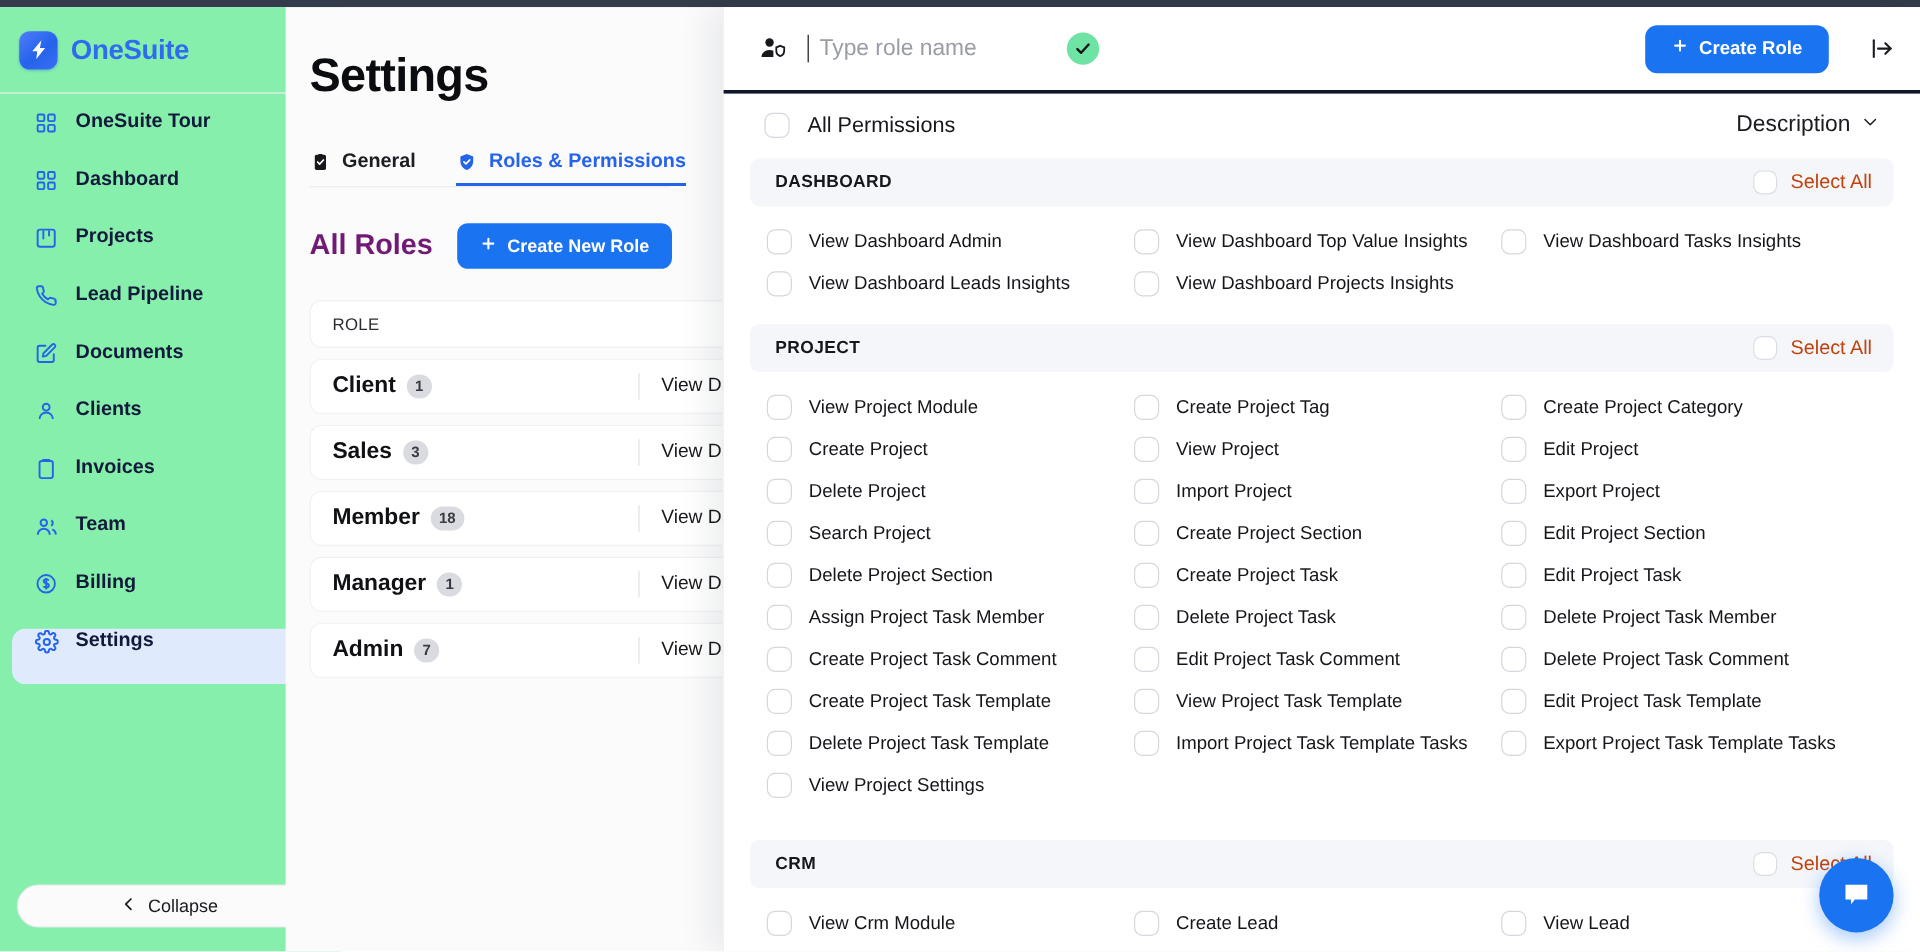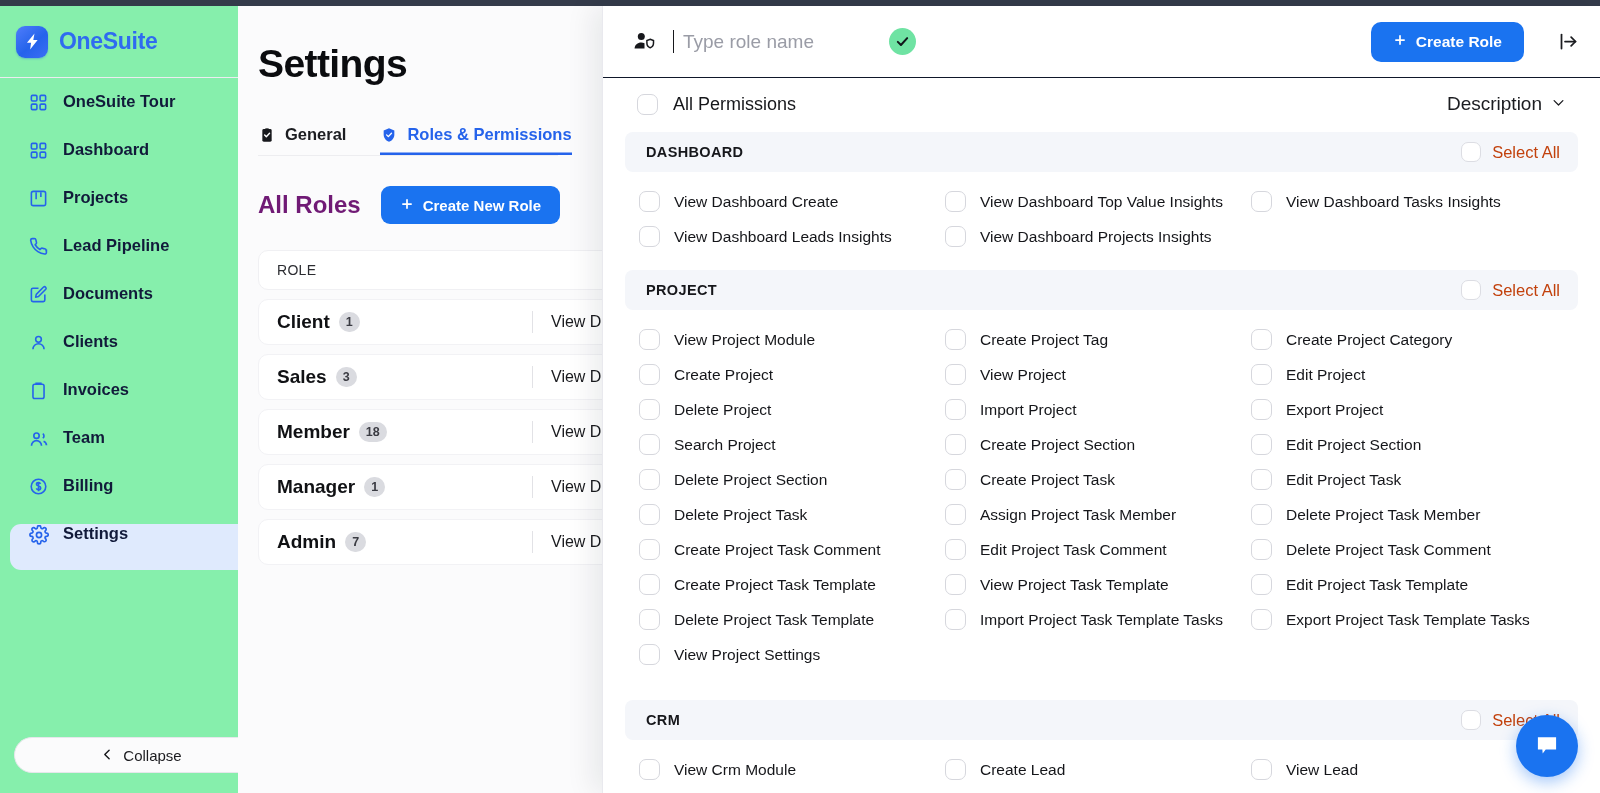"Type role name" .drawer-head { border-bottom: 1px solid #0f172a -> 3px solid #0f172a }
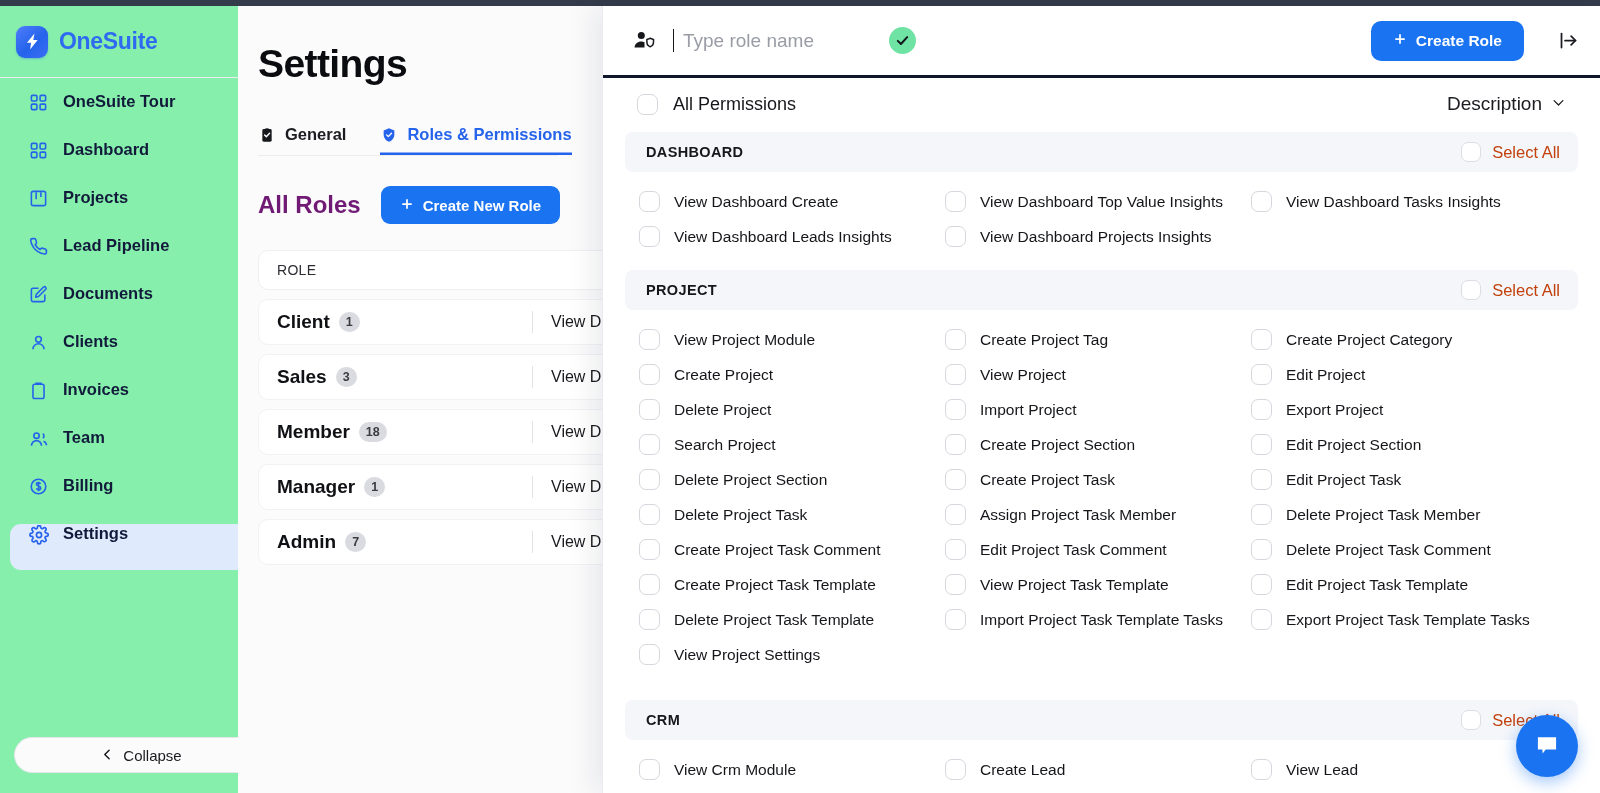"View Dashboard Create" span { text: Create -> Admin }
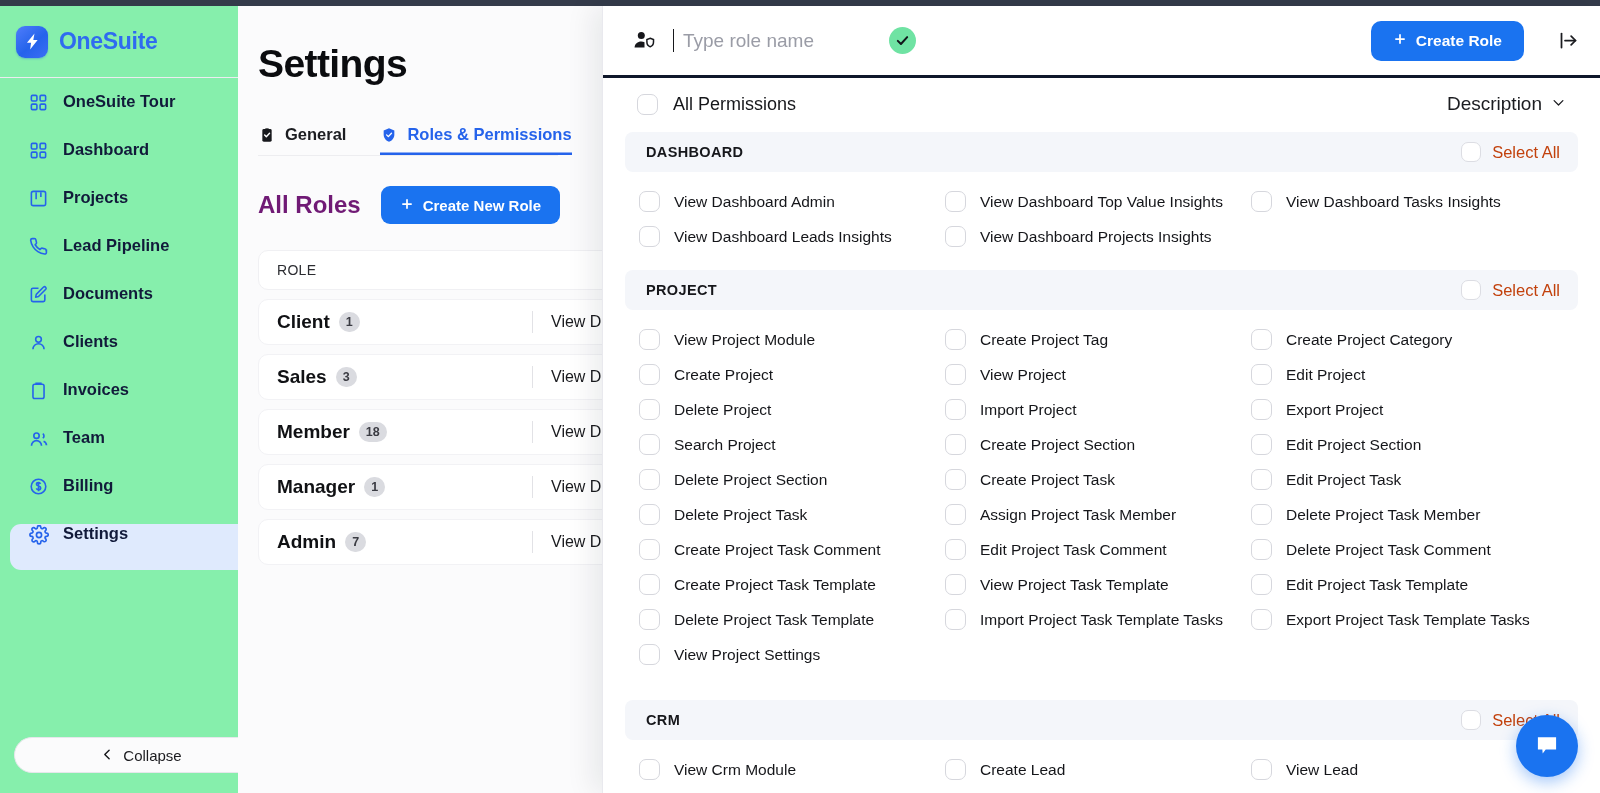"Delete Project Task" div.perm { order: before "Assign Project Task Member" -> after "Assign Project Task Member" }
